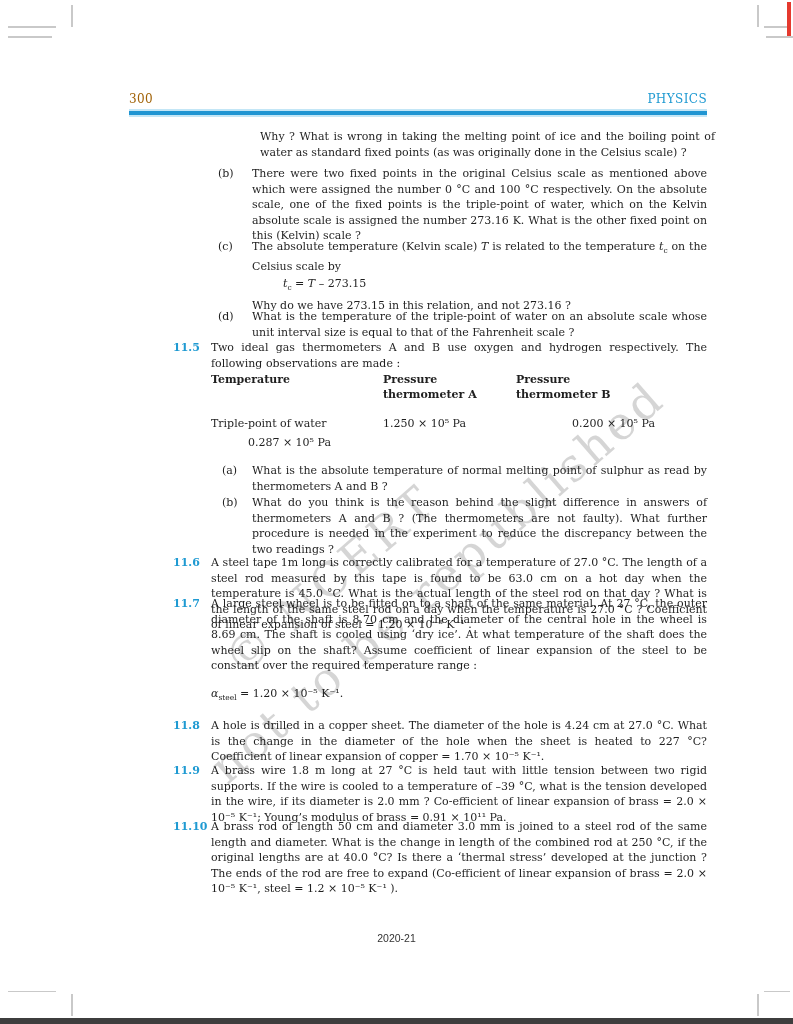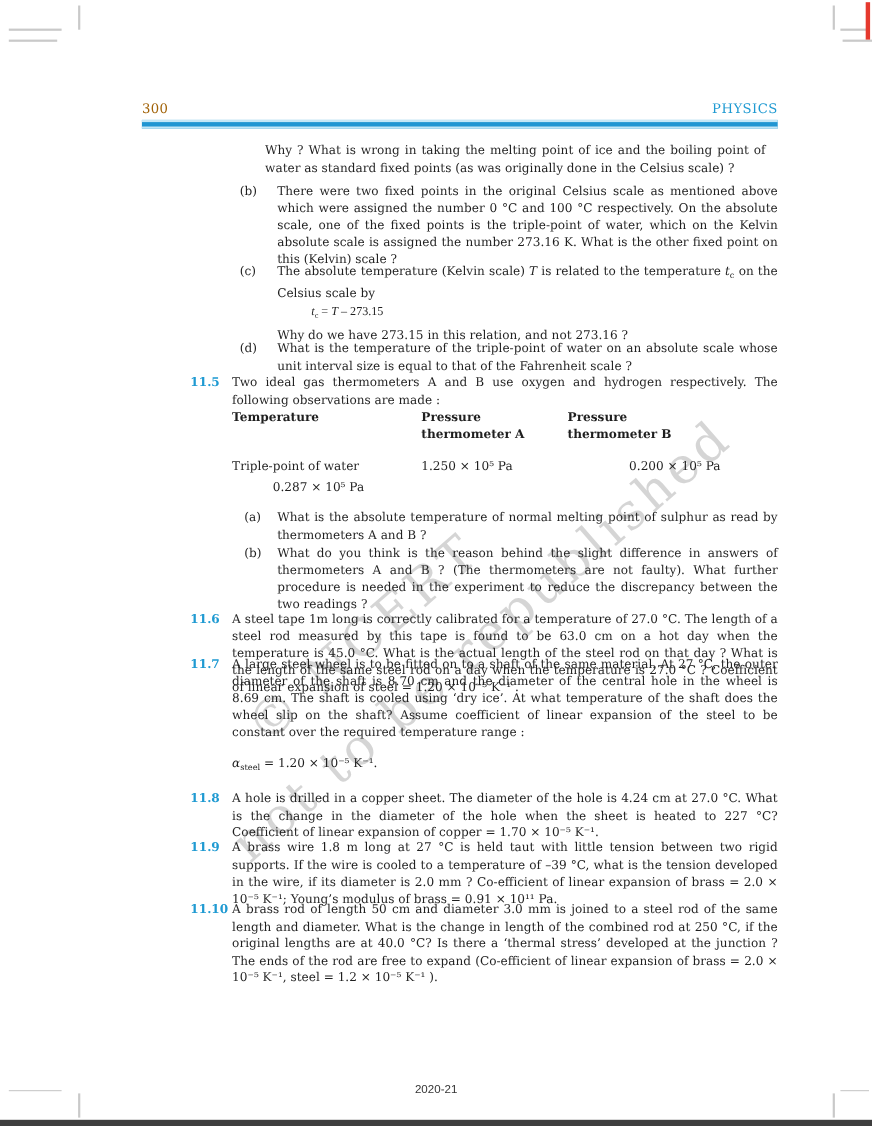"Why ? What is wrong" .intro { left: 241px -> 260px }
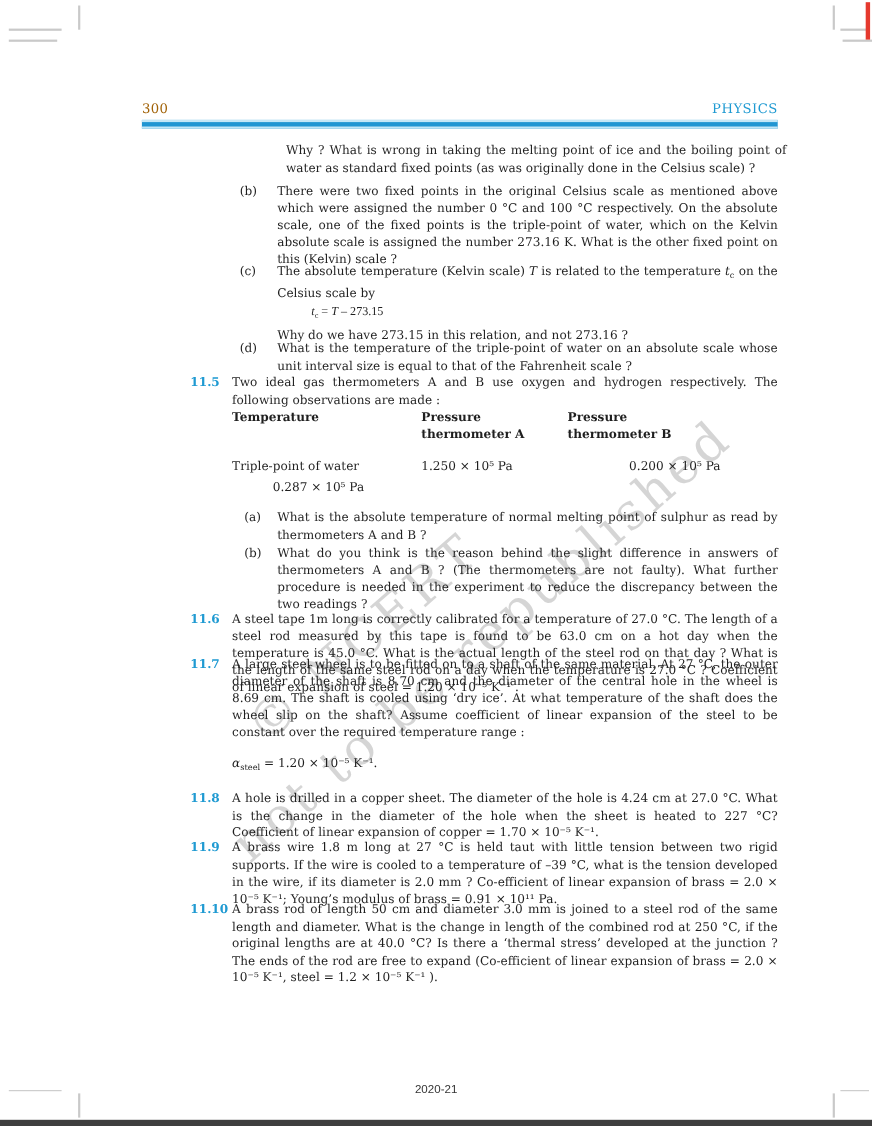"tc = T – 273.15" span.formula { font-family: Liberation Serif, serif -> none }
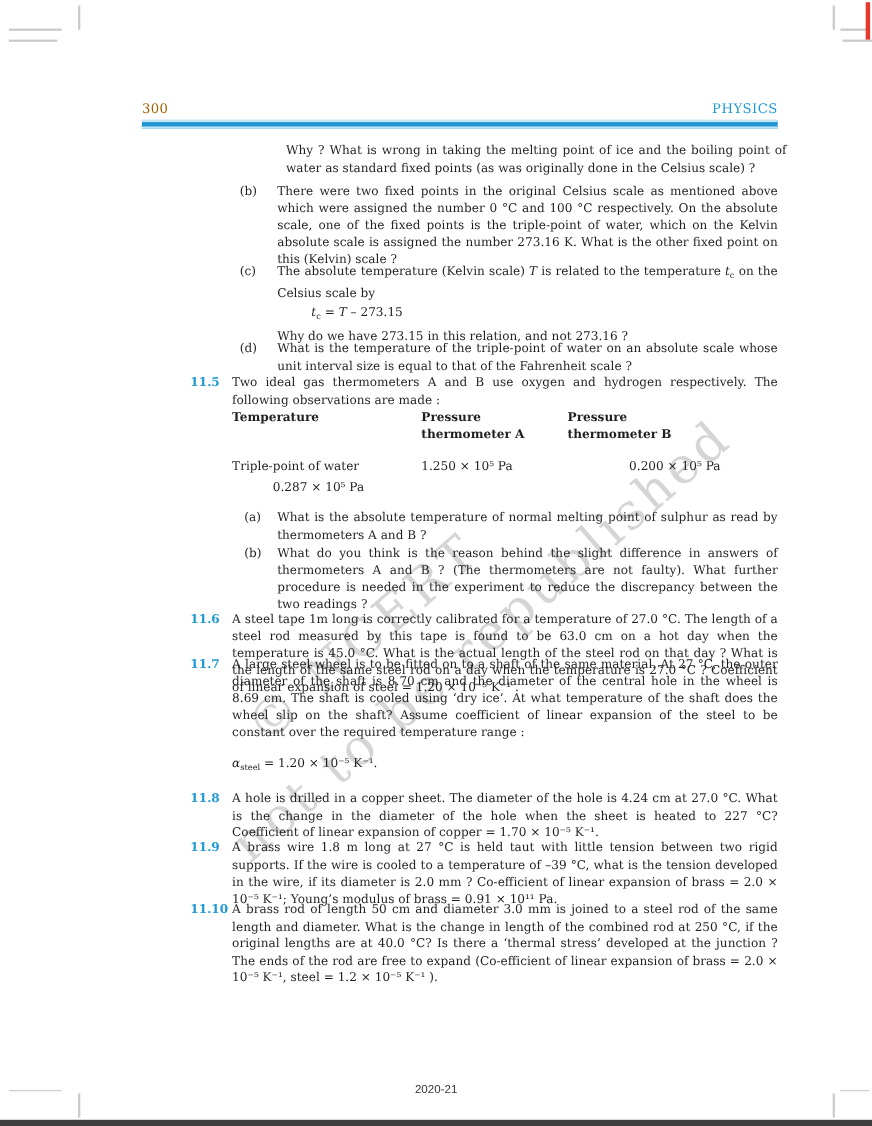"2020-21" .footer { top: 985px -> 932px }
